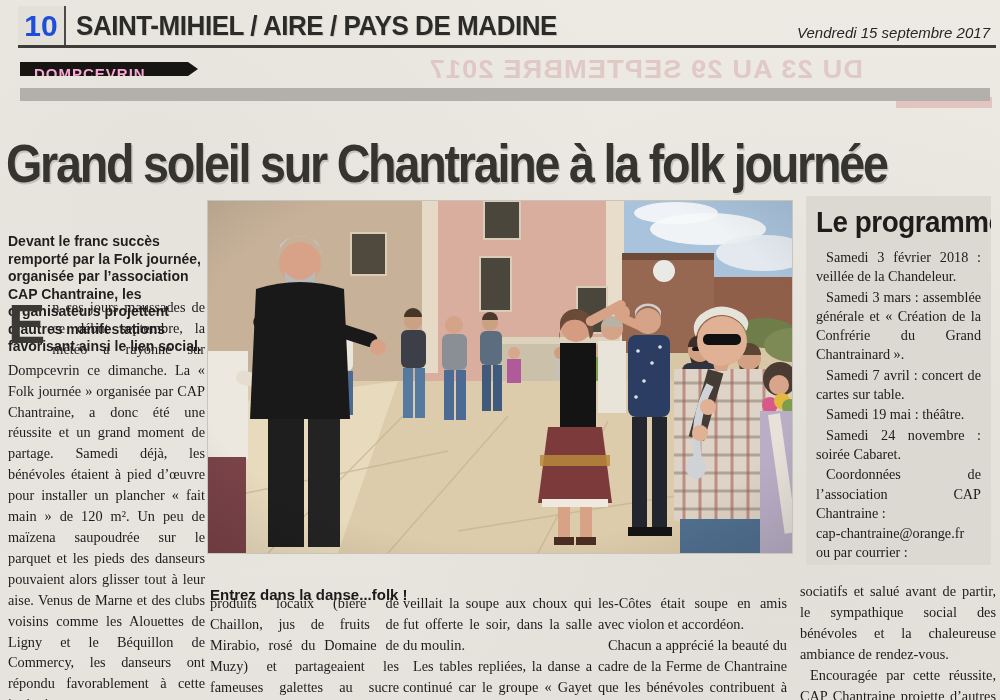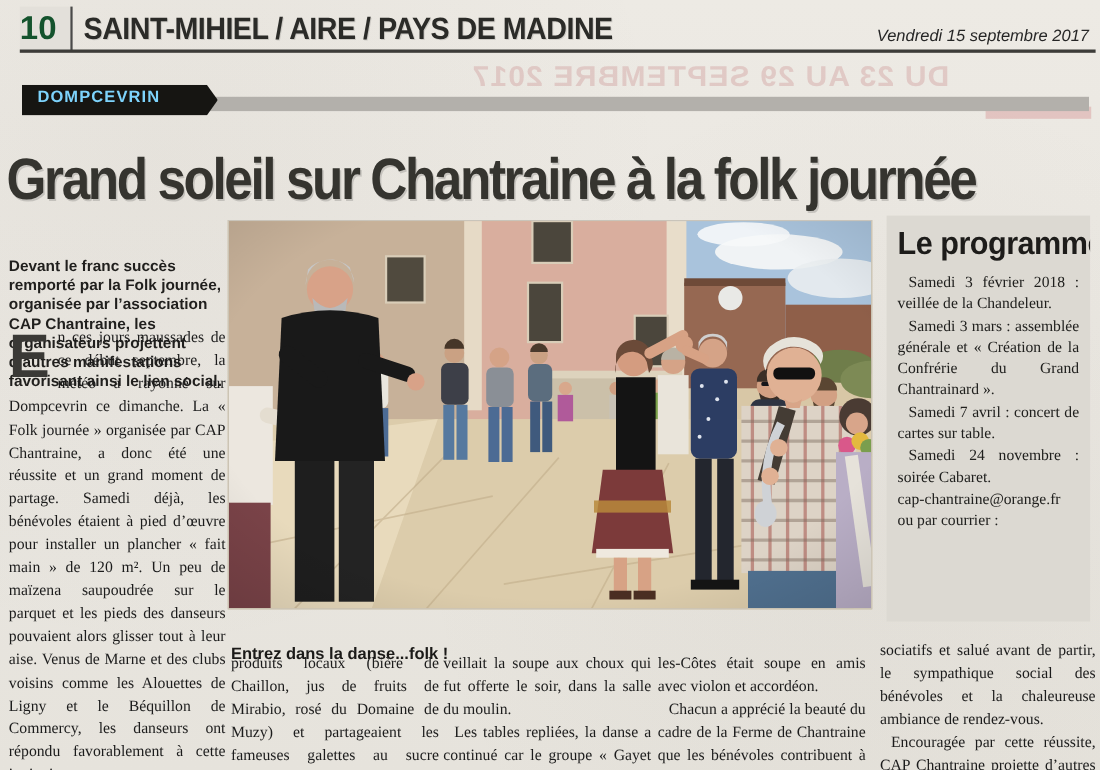"10" .pageno { color: #14532d -> #1d4ed8; text-align: none -> center }
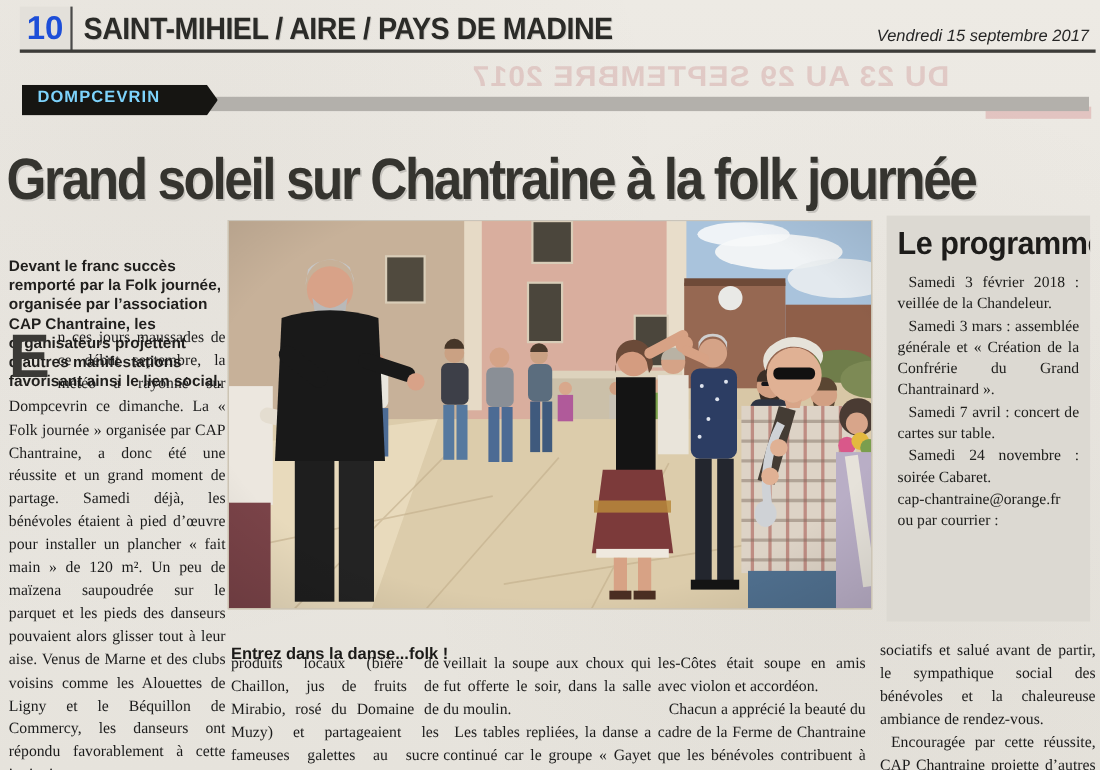"DOMPCEVRIN" .kicker-tag { color: #7dd3fc -> #f9a8d4; height: 28px -> 14px; top: 77px -> 62px }
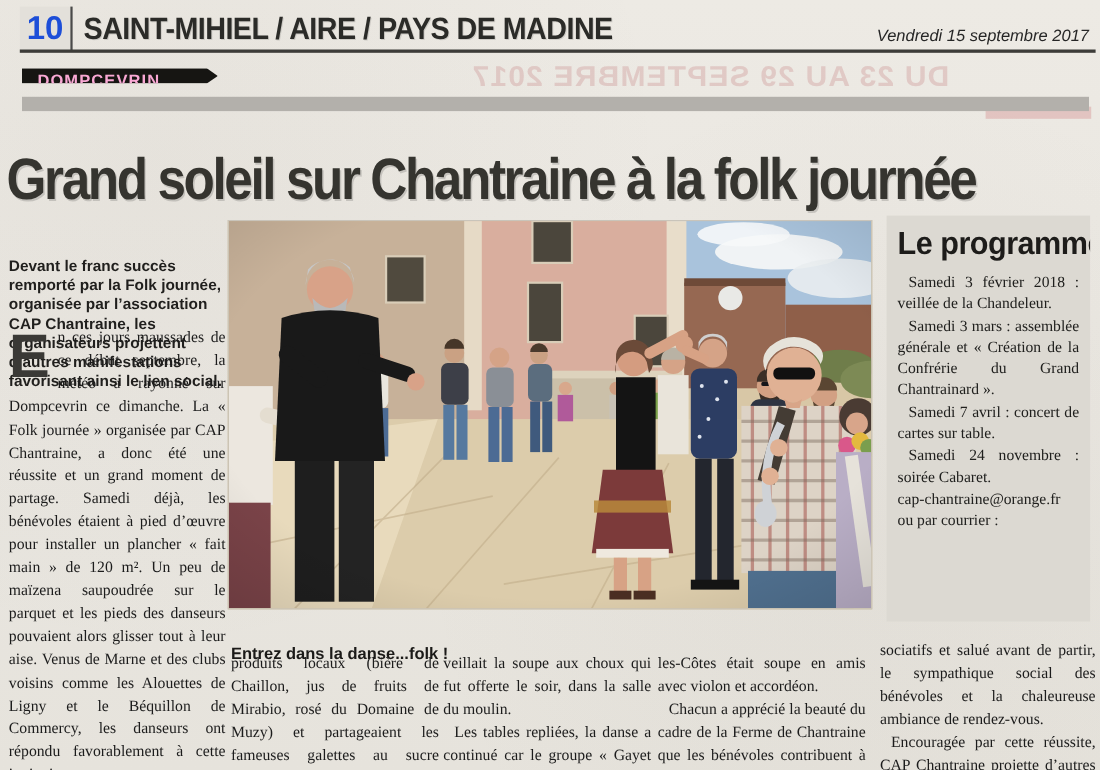"Samedi 19 mai : théâtre." p.indent { html: none -> <p>Samedi 19 mai : théâtre.</p> }
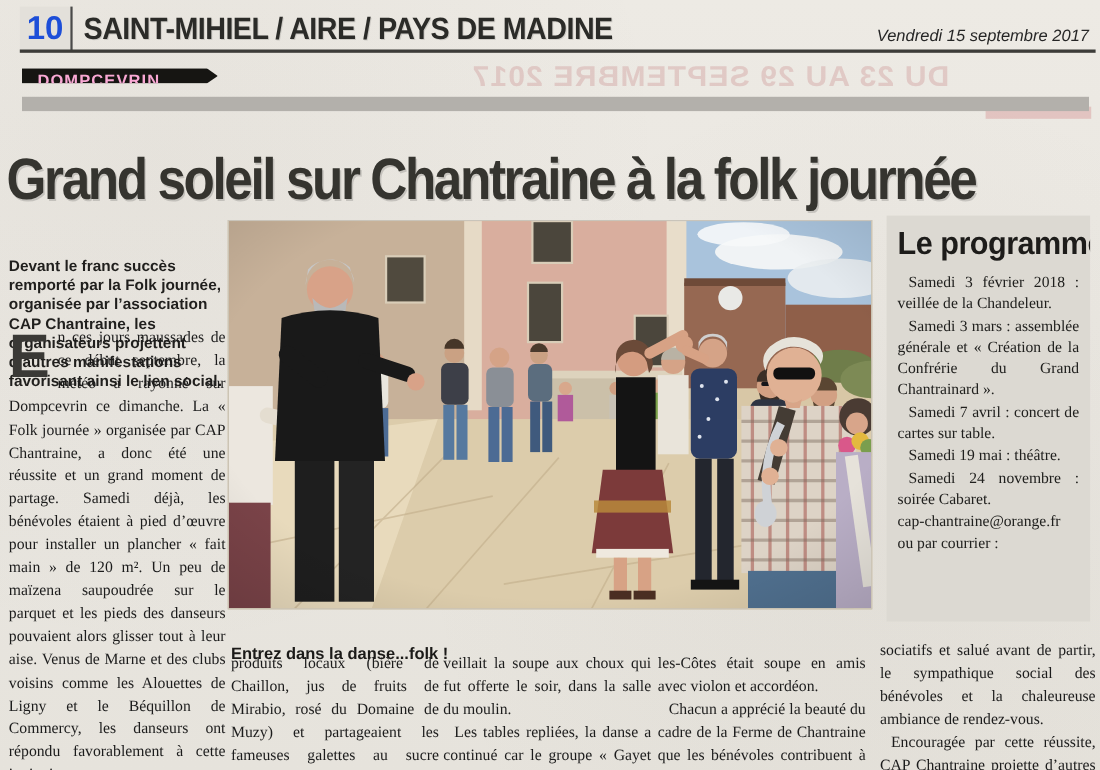"Coordonnées de l’association CAP" p.indent { html: none -> <p>Coordonnées de l’association CAP Chantraine :</p> }
